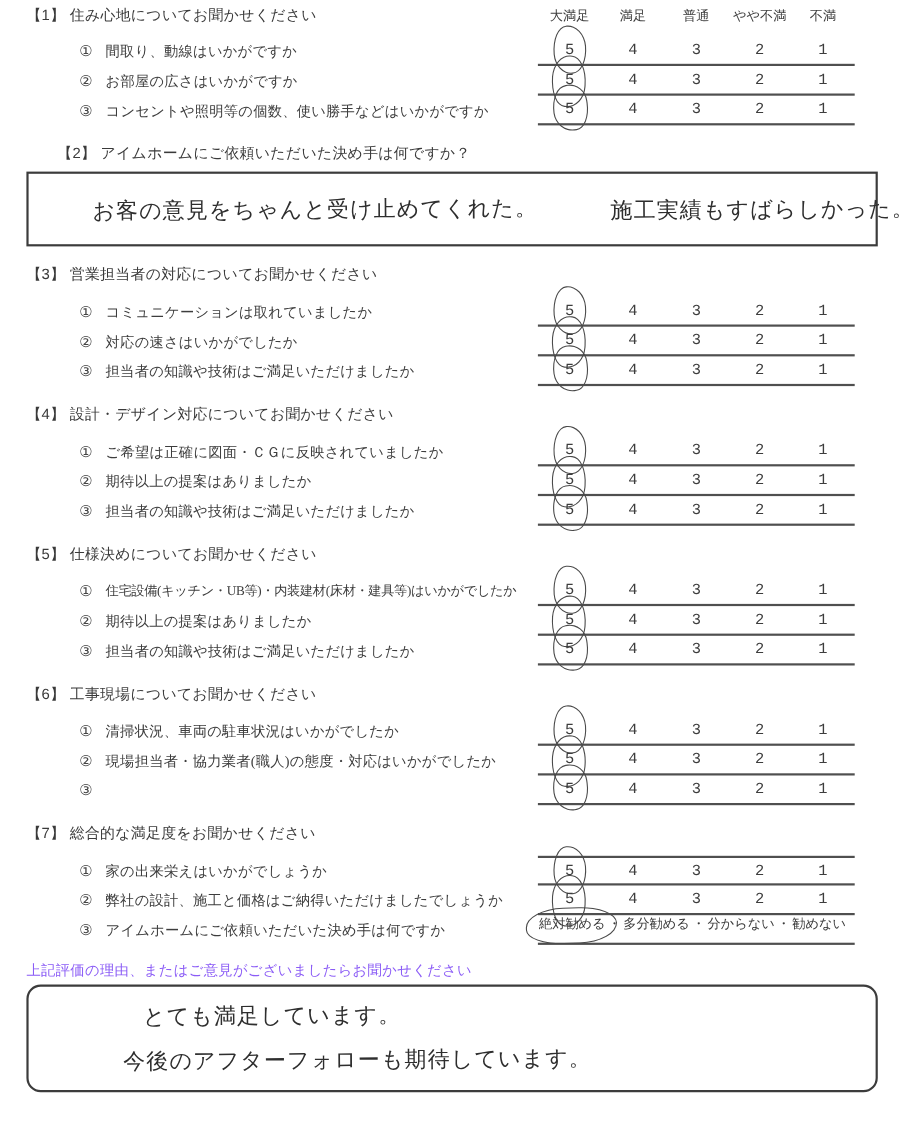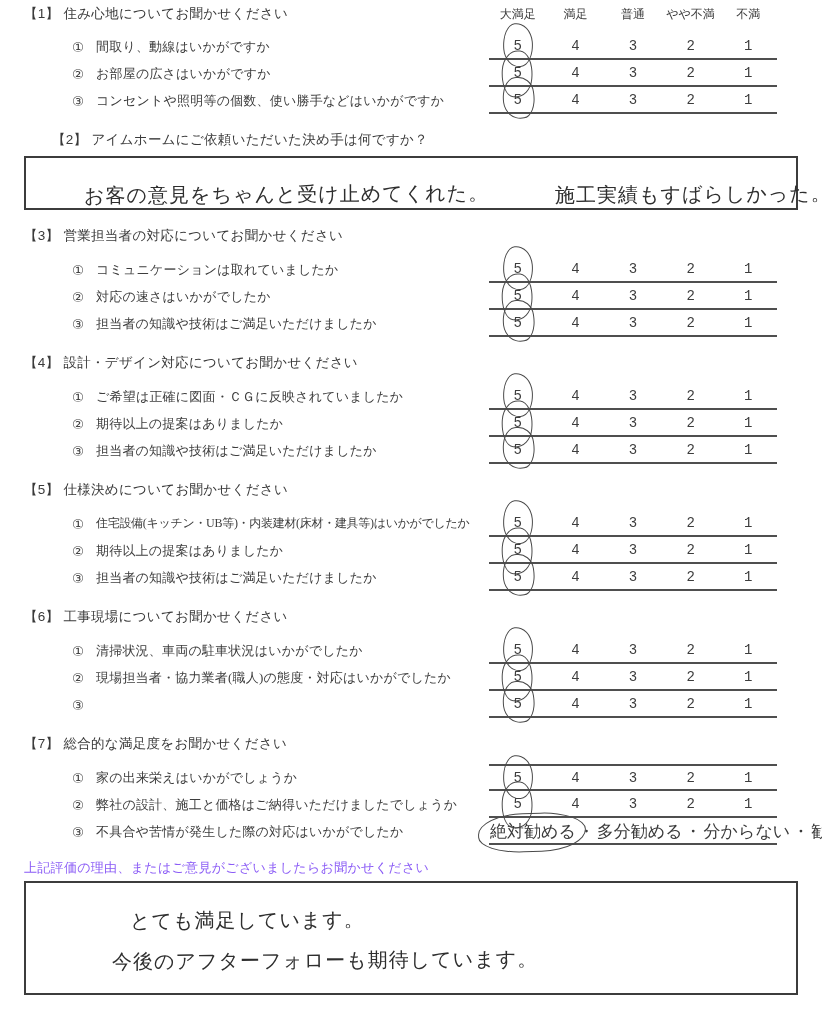"お客の意見をちゃんと受け止めてくれた。" .dbox { align-items: flex-end -> center; height: 54px -> 68px }
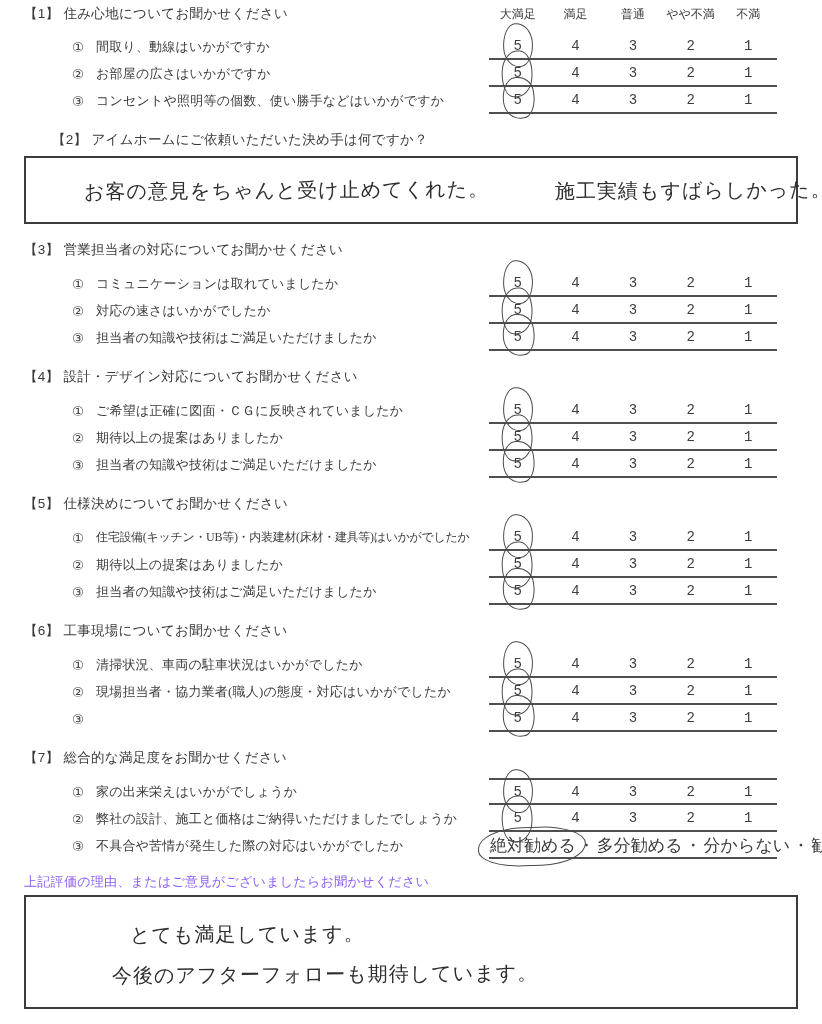"不具合や苦情が発生した際の対応はいかがでしたか" span.qtext { text: 不具合や苦情が発生した際の対応はいかがでした -> アイムホームにご依頼いただいた決め手は何です }
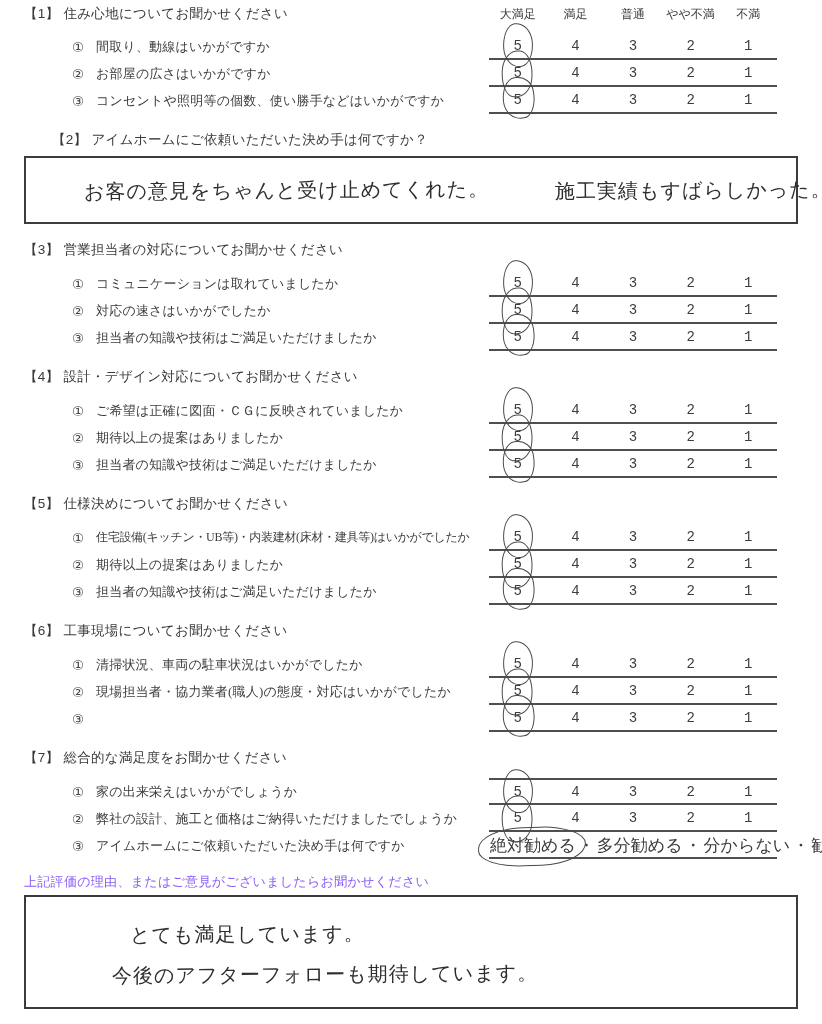"絶対勧める" .opts { align-items: flex-end -> flex-start; font-size: 17px -> 12px }
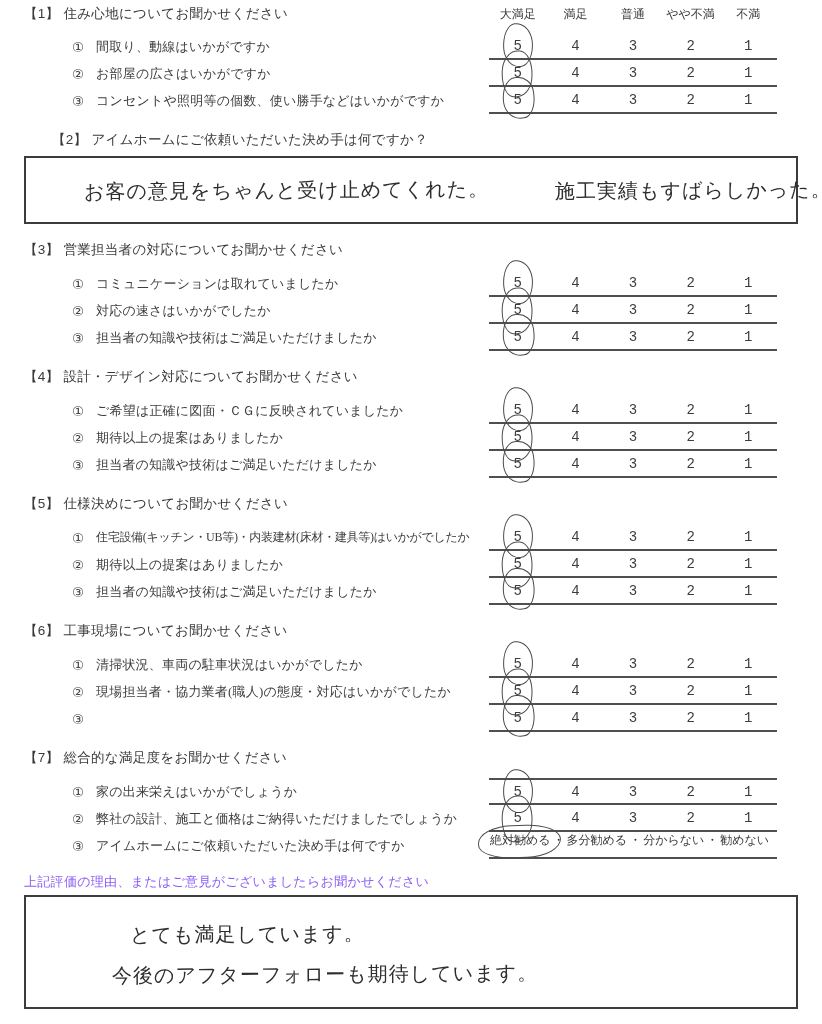"とても満足しています。" .fbox { border-radius: none -> 13px; height: 114px -> 98px; padding-top: 18px -> 8px }
